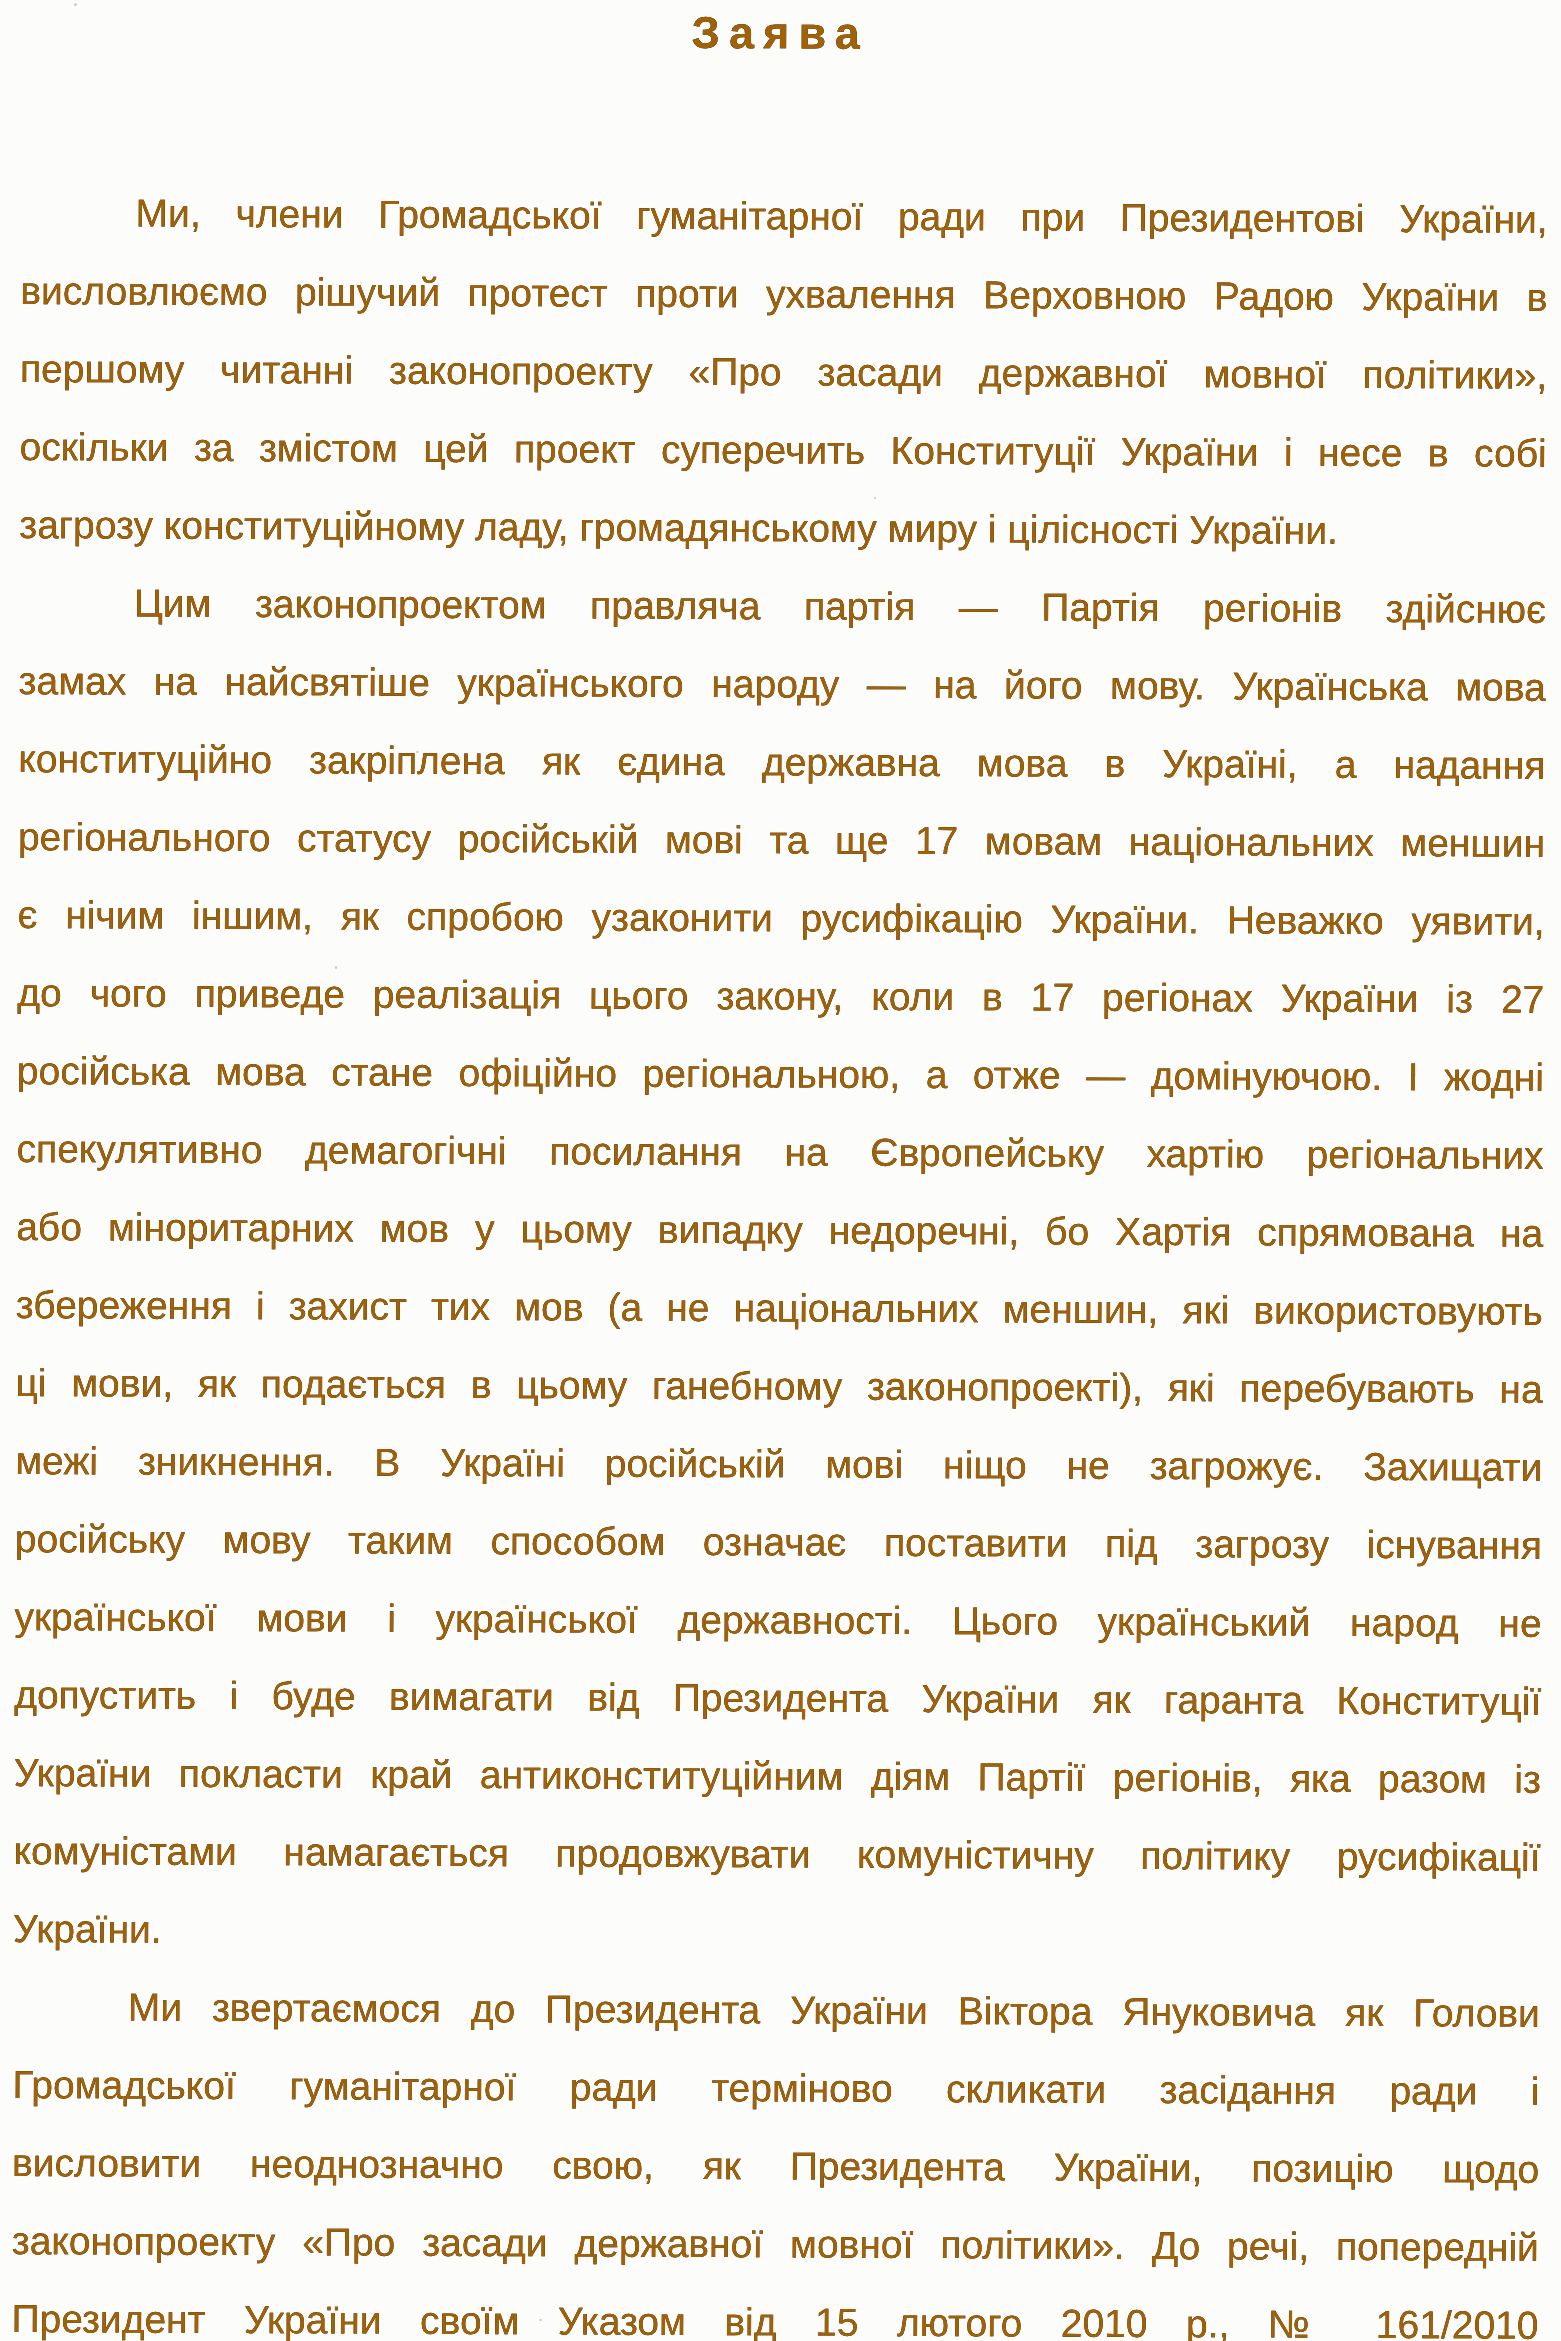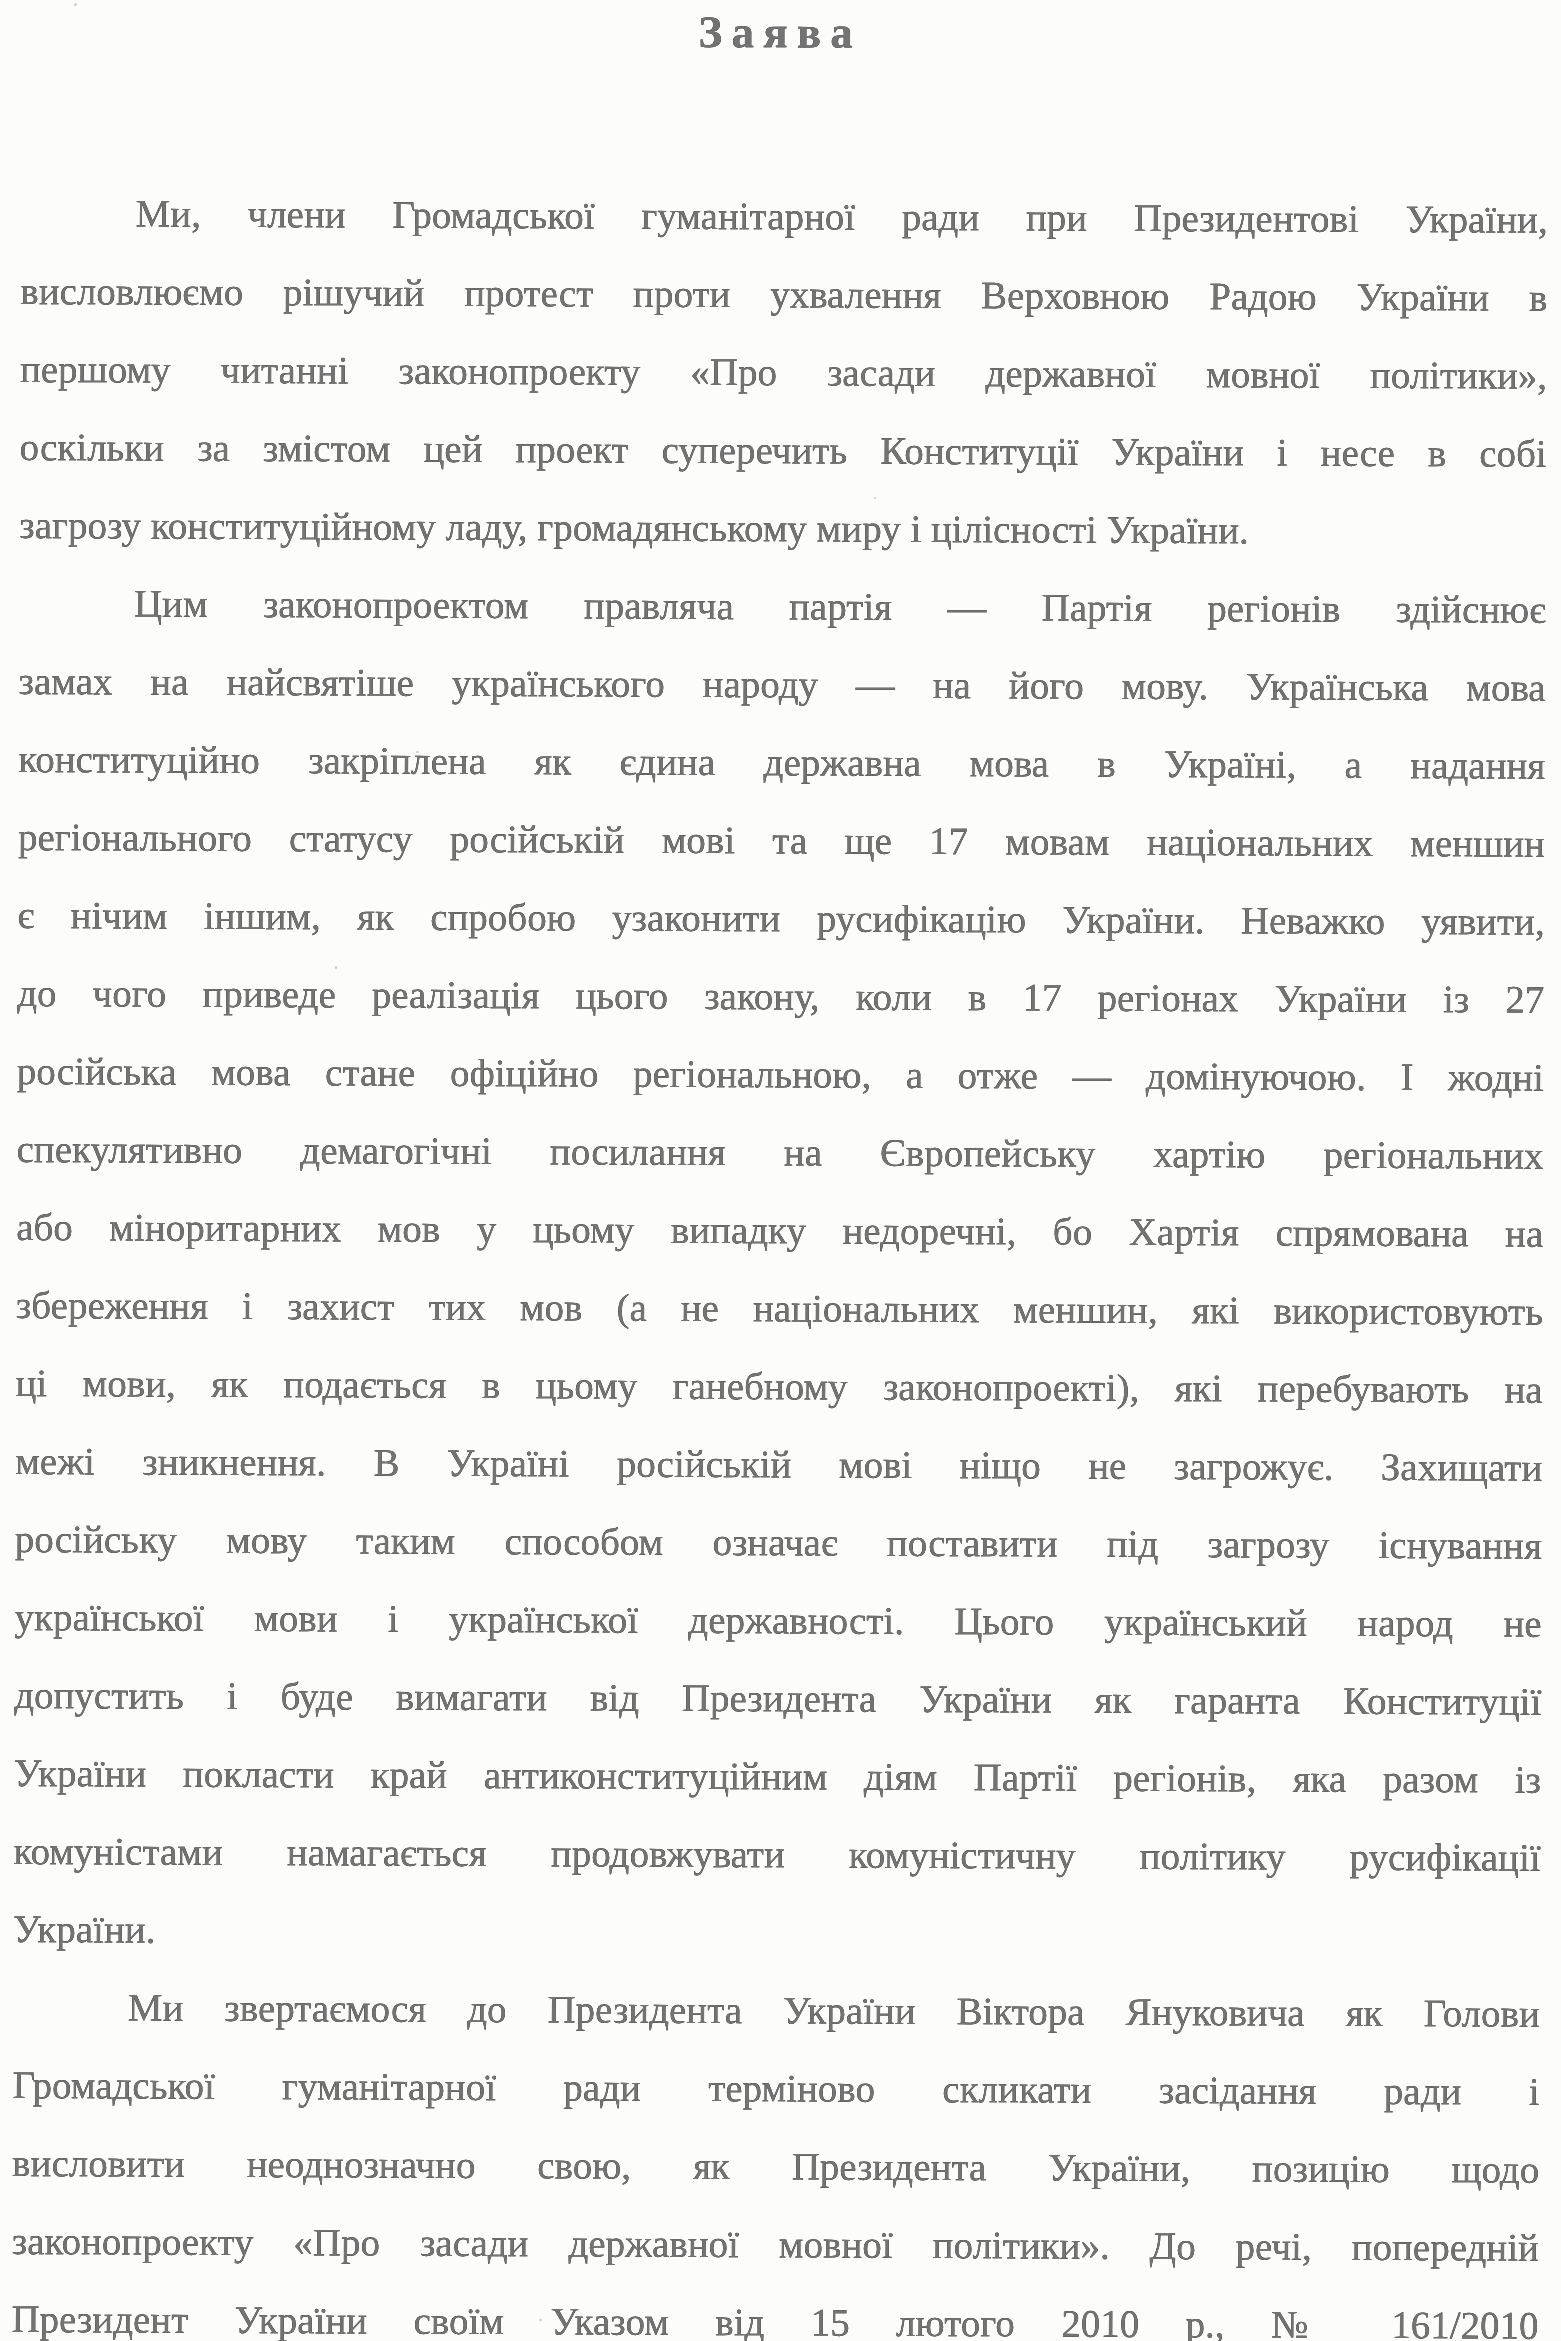"Заява" .page { color: #737373 -> #a16207; font-family: Liberation Serif, serif -> Liberation Sans, sans-serif }
